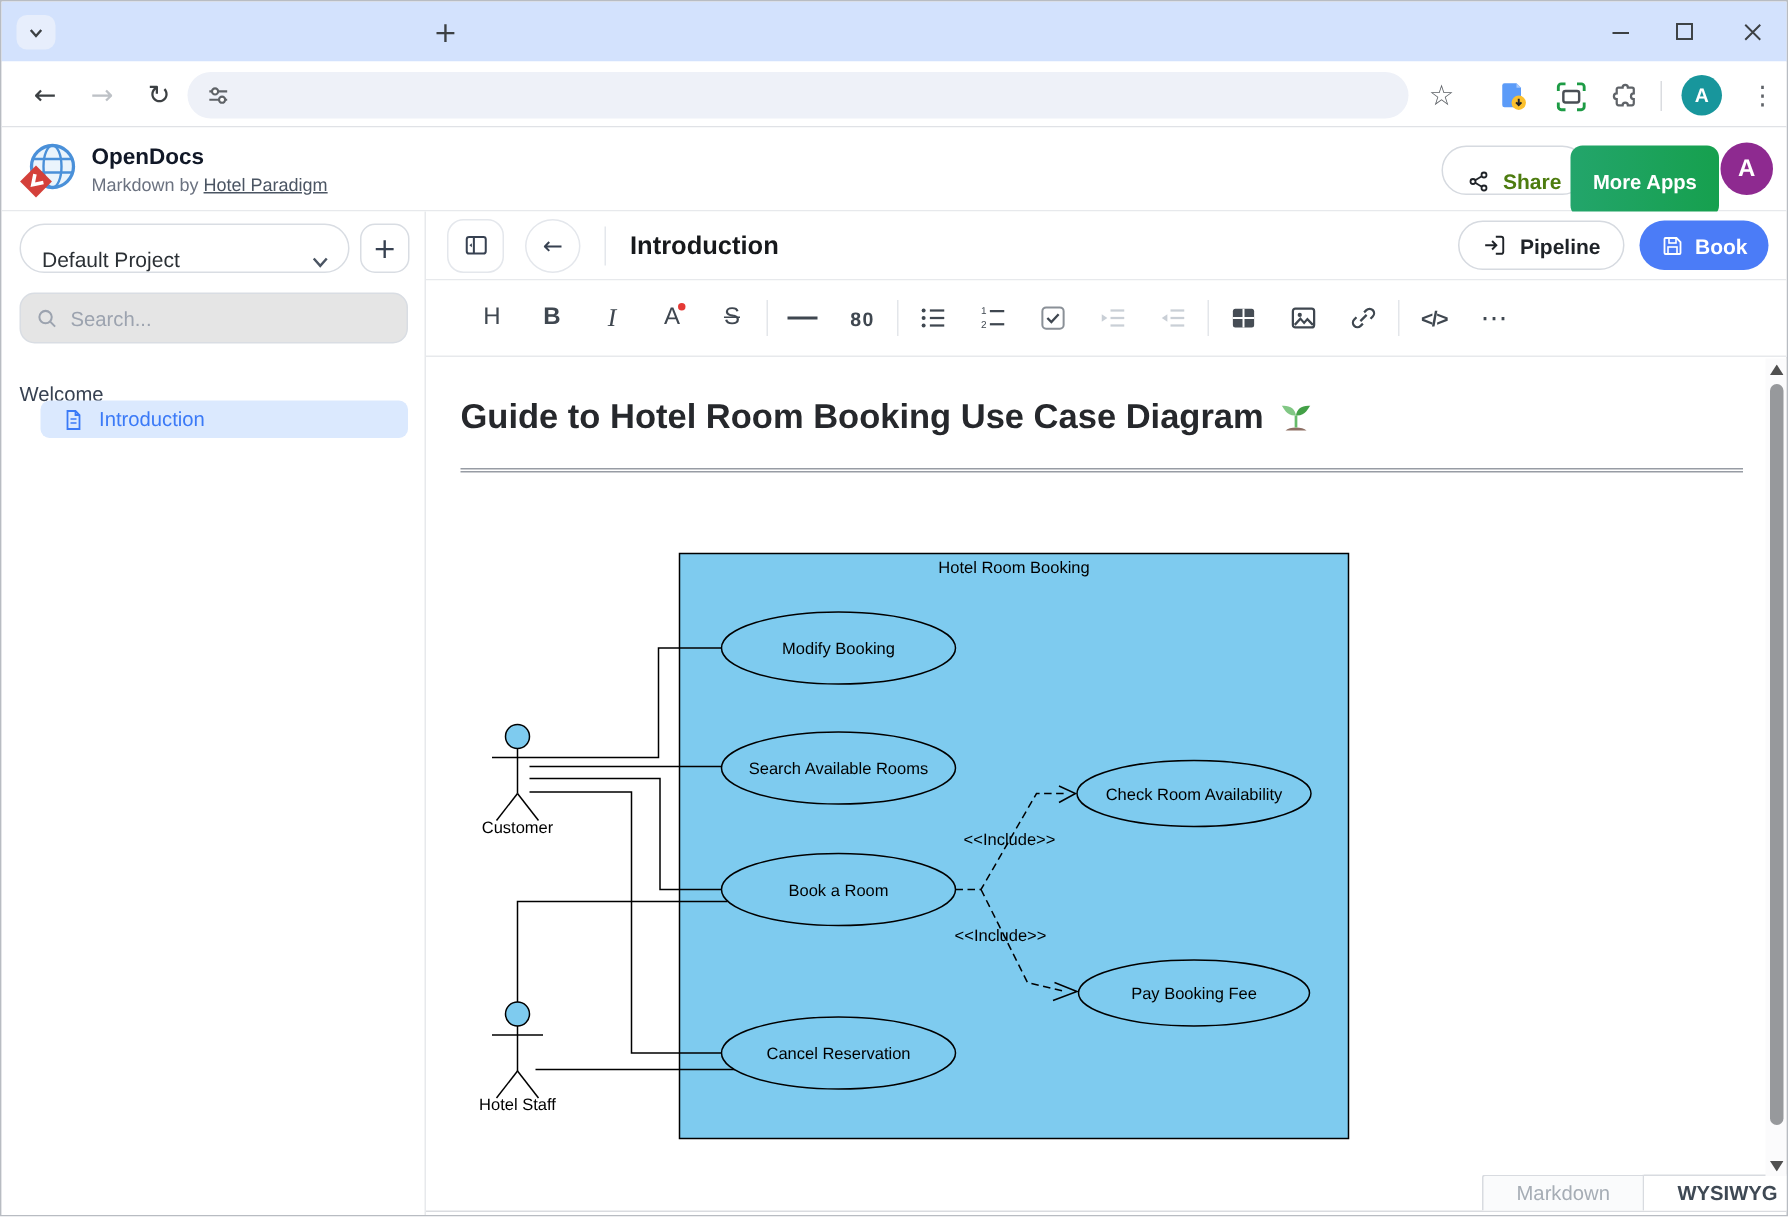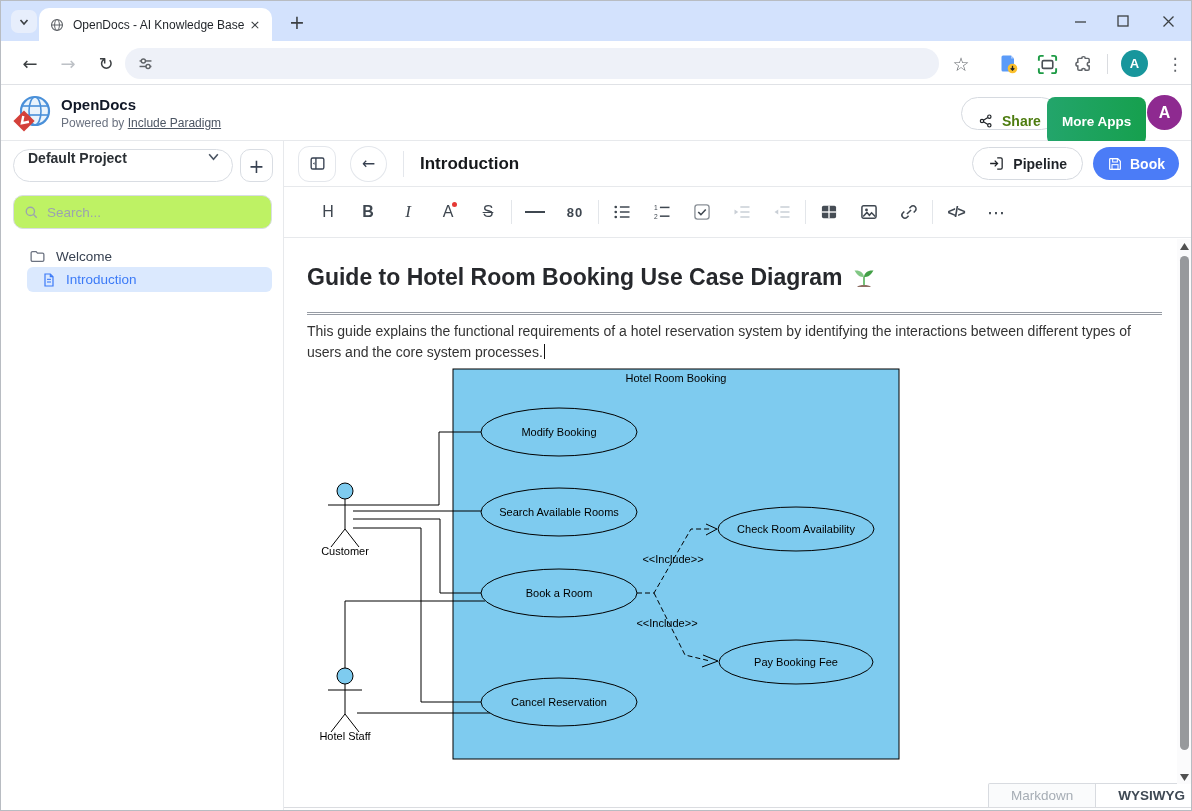"OpenDocs - AI Knowledge Base" div.abs { html: <div> <svg> <circle></circle> <ellipse></ellipse> <line></line> </svg> <span>OpenDocs - AI Knowledge Base</span> <span>×</span> </div> -> none }
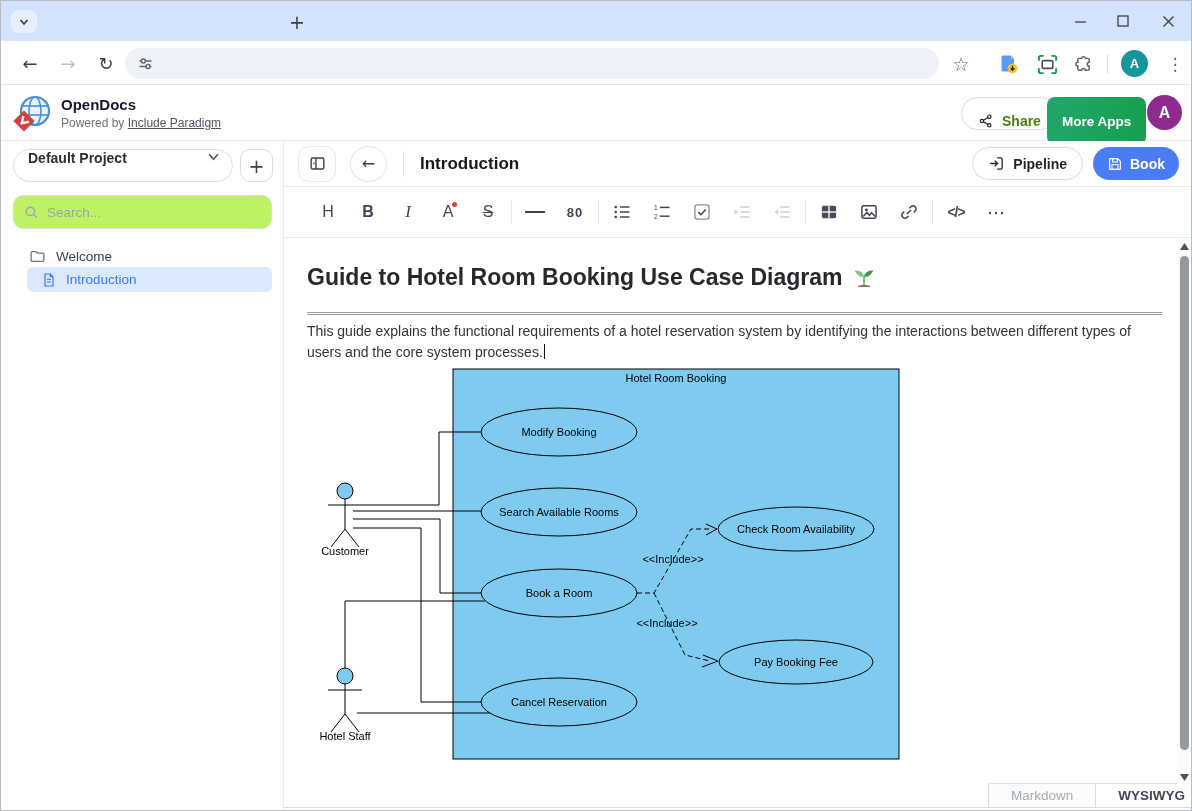"Powered by" span { text: Powered -> Markdown }
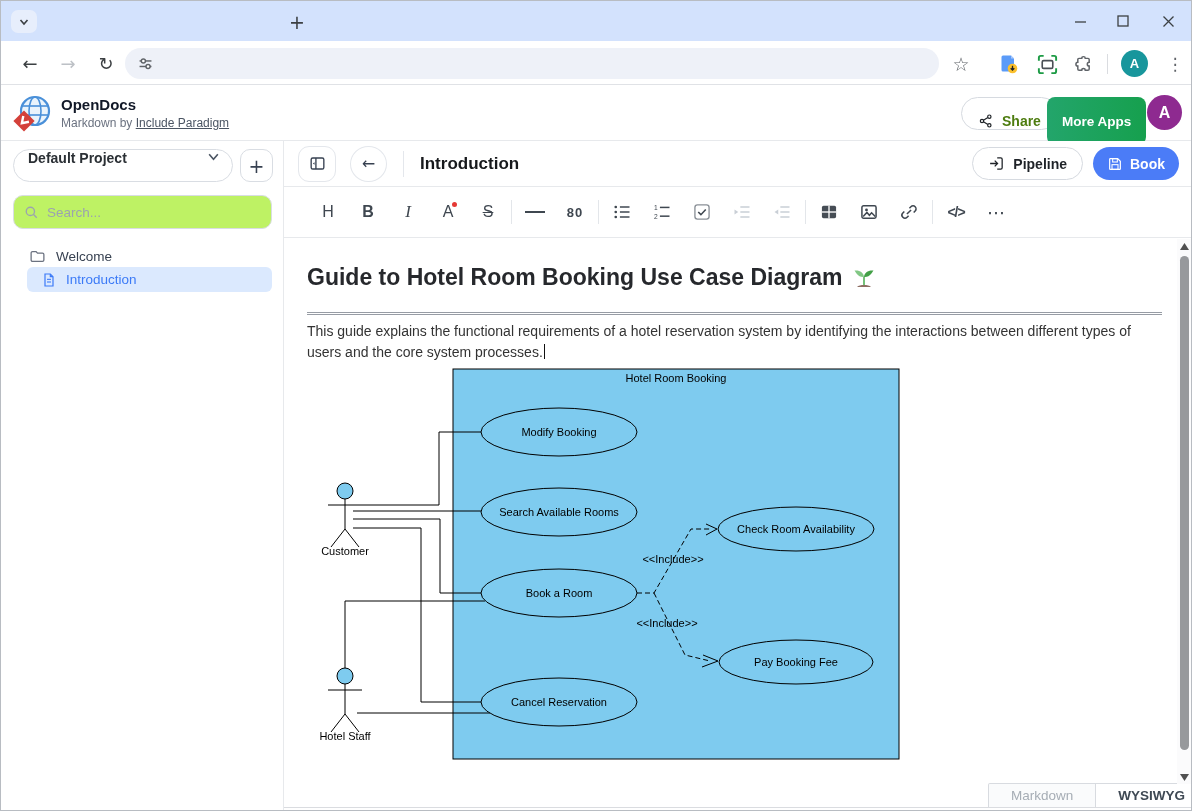"Include Paradigm" a { text: Include -> Hotel }
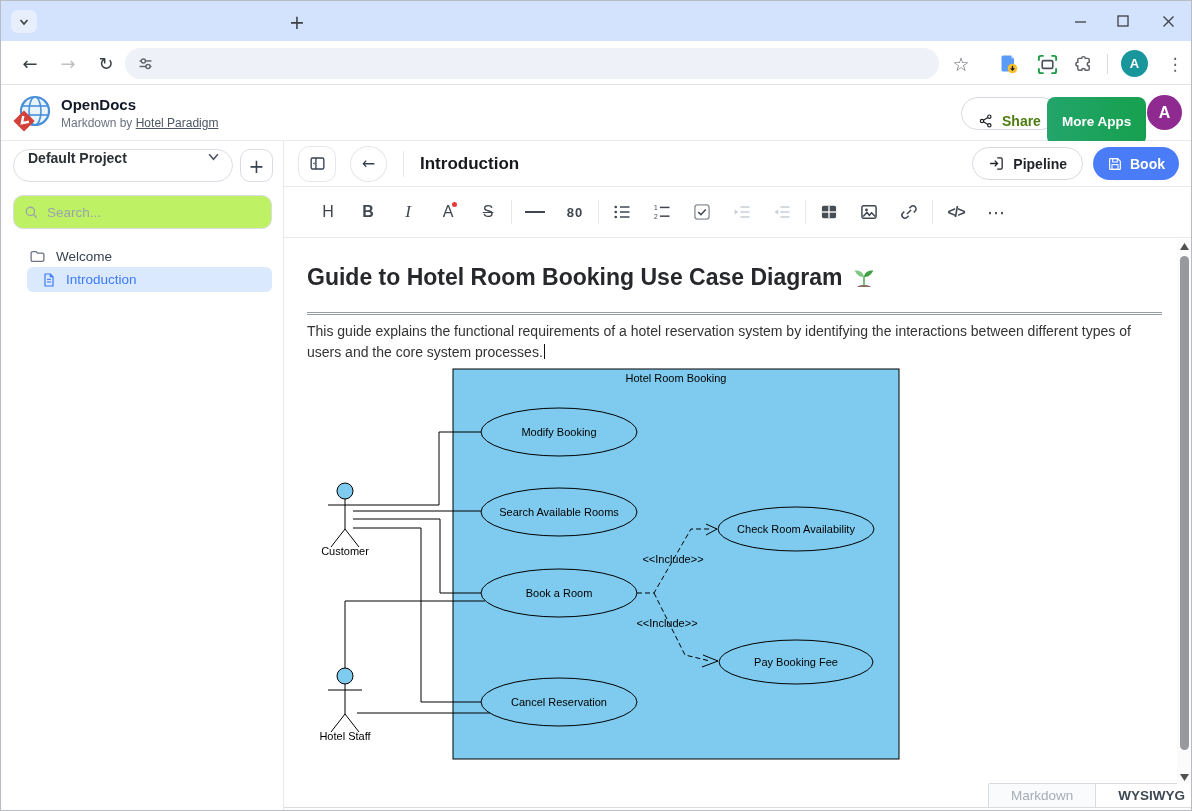"Default Project" .proj-select { align-items: flex-start -> flex-end; font-weight: 700 -> 400 }
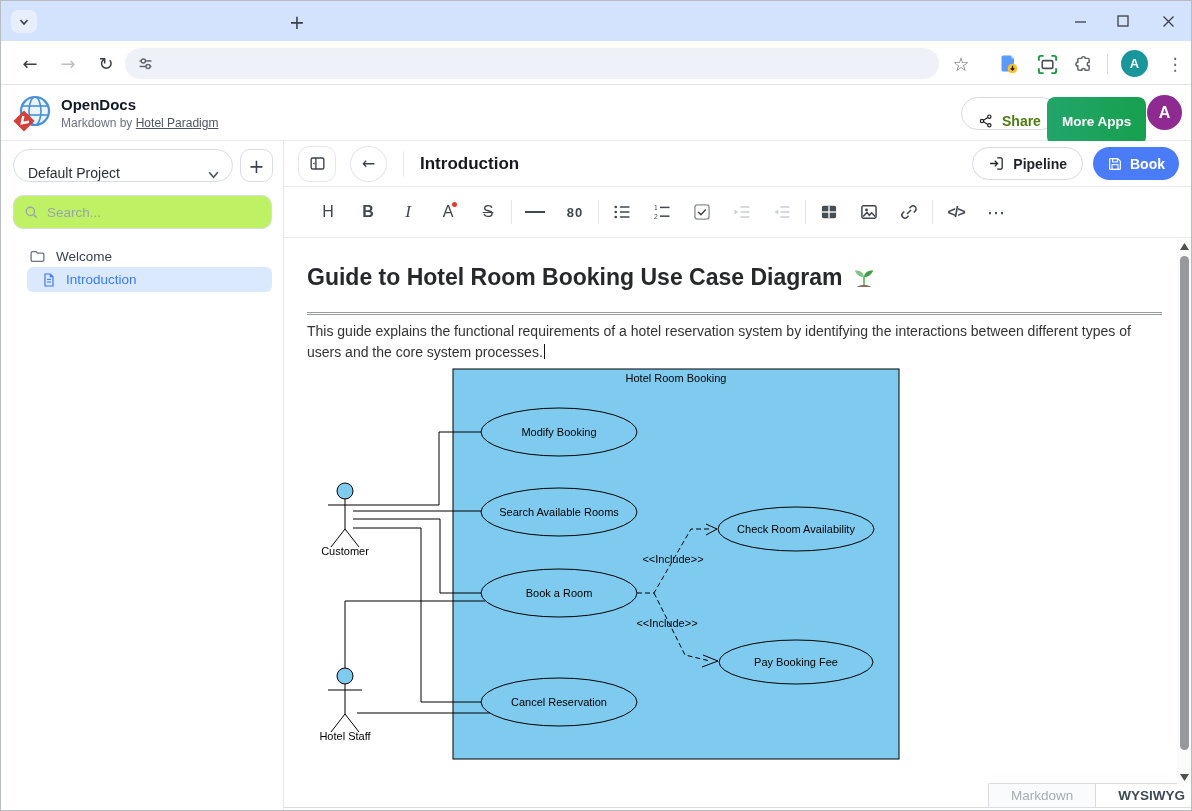"Search..." .search-box { background: #bef264 -> #e5e5e5 }
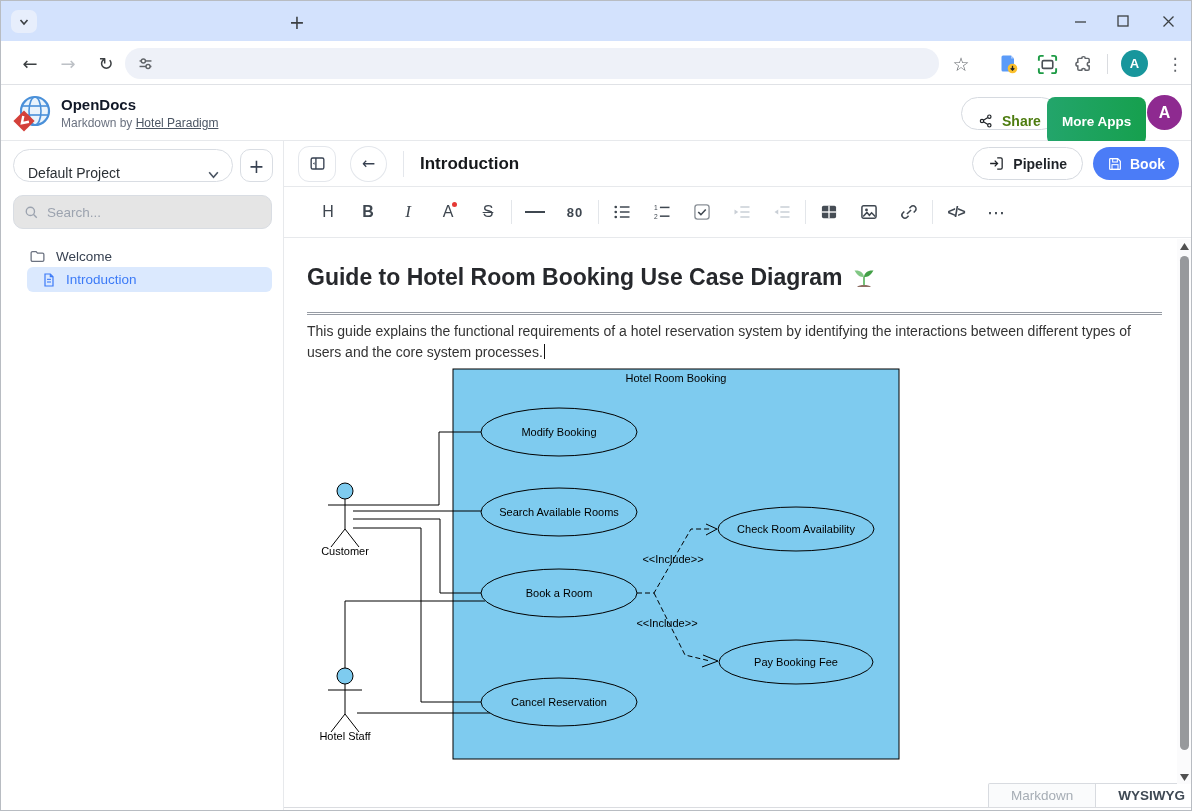"Welcome" .row-welcome { flex-direction: none -> column; left: 28px -> 12px }
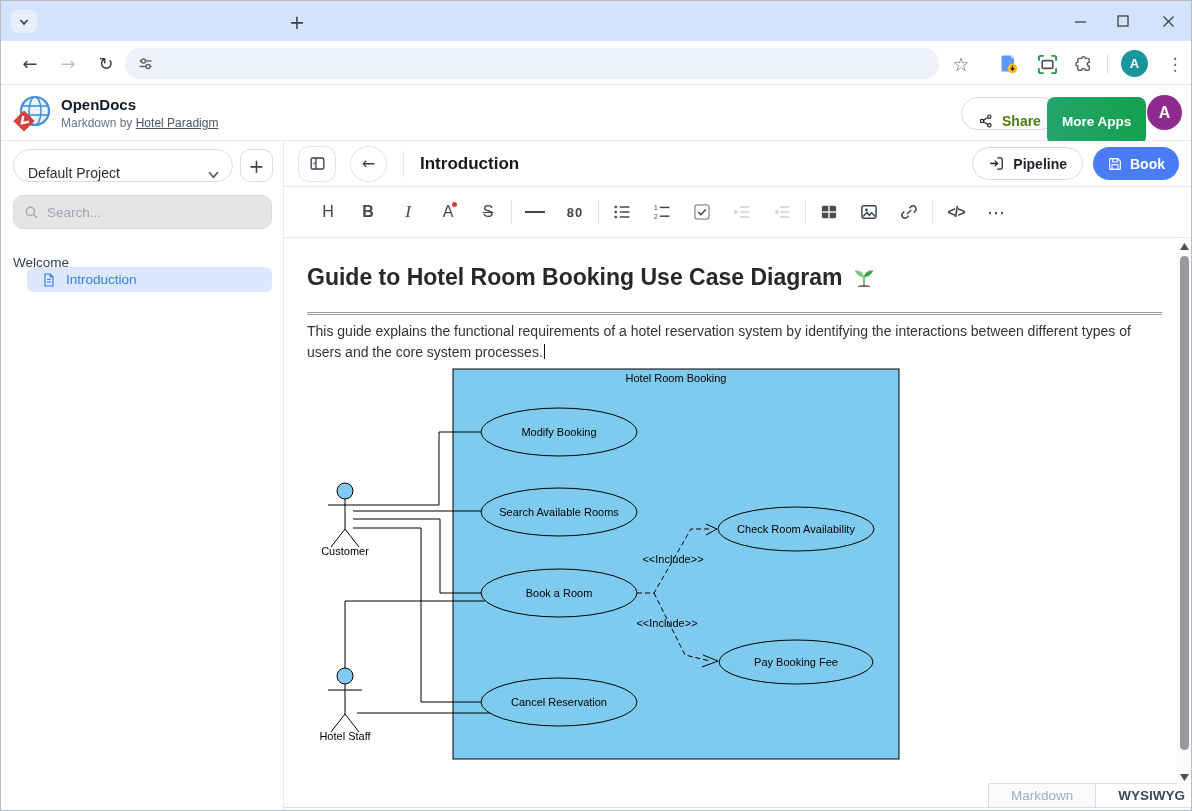"This guide explains the functional" p.abs { html: <p><span>This guide explains the functional requirements of a hotel reservation system by identifying the interactions between different types of users and the core system processes.</span><span></span></p> -> none }
